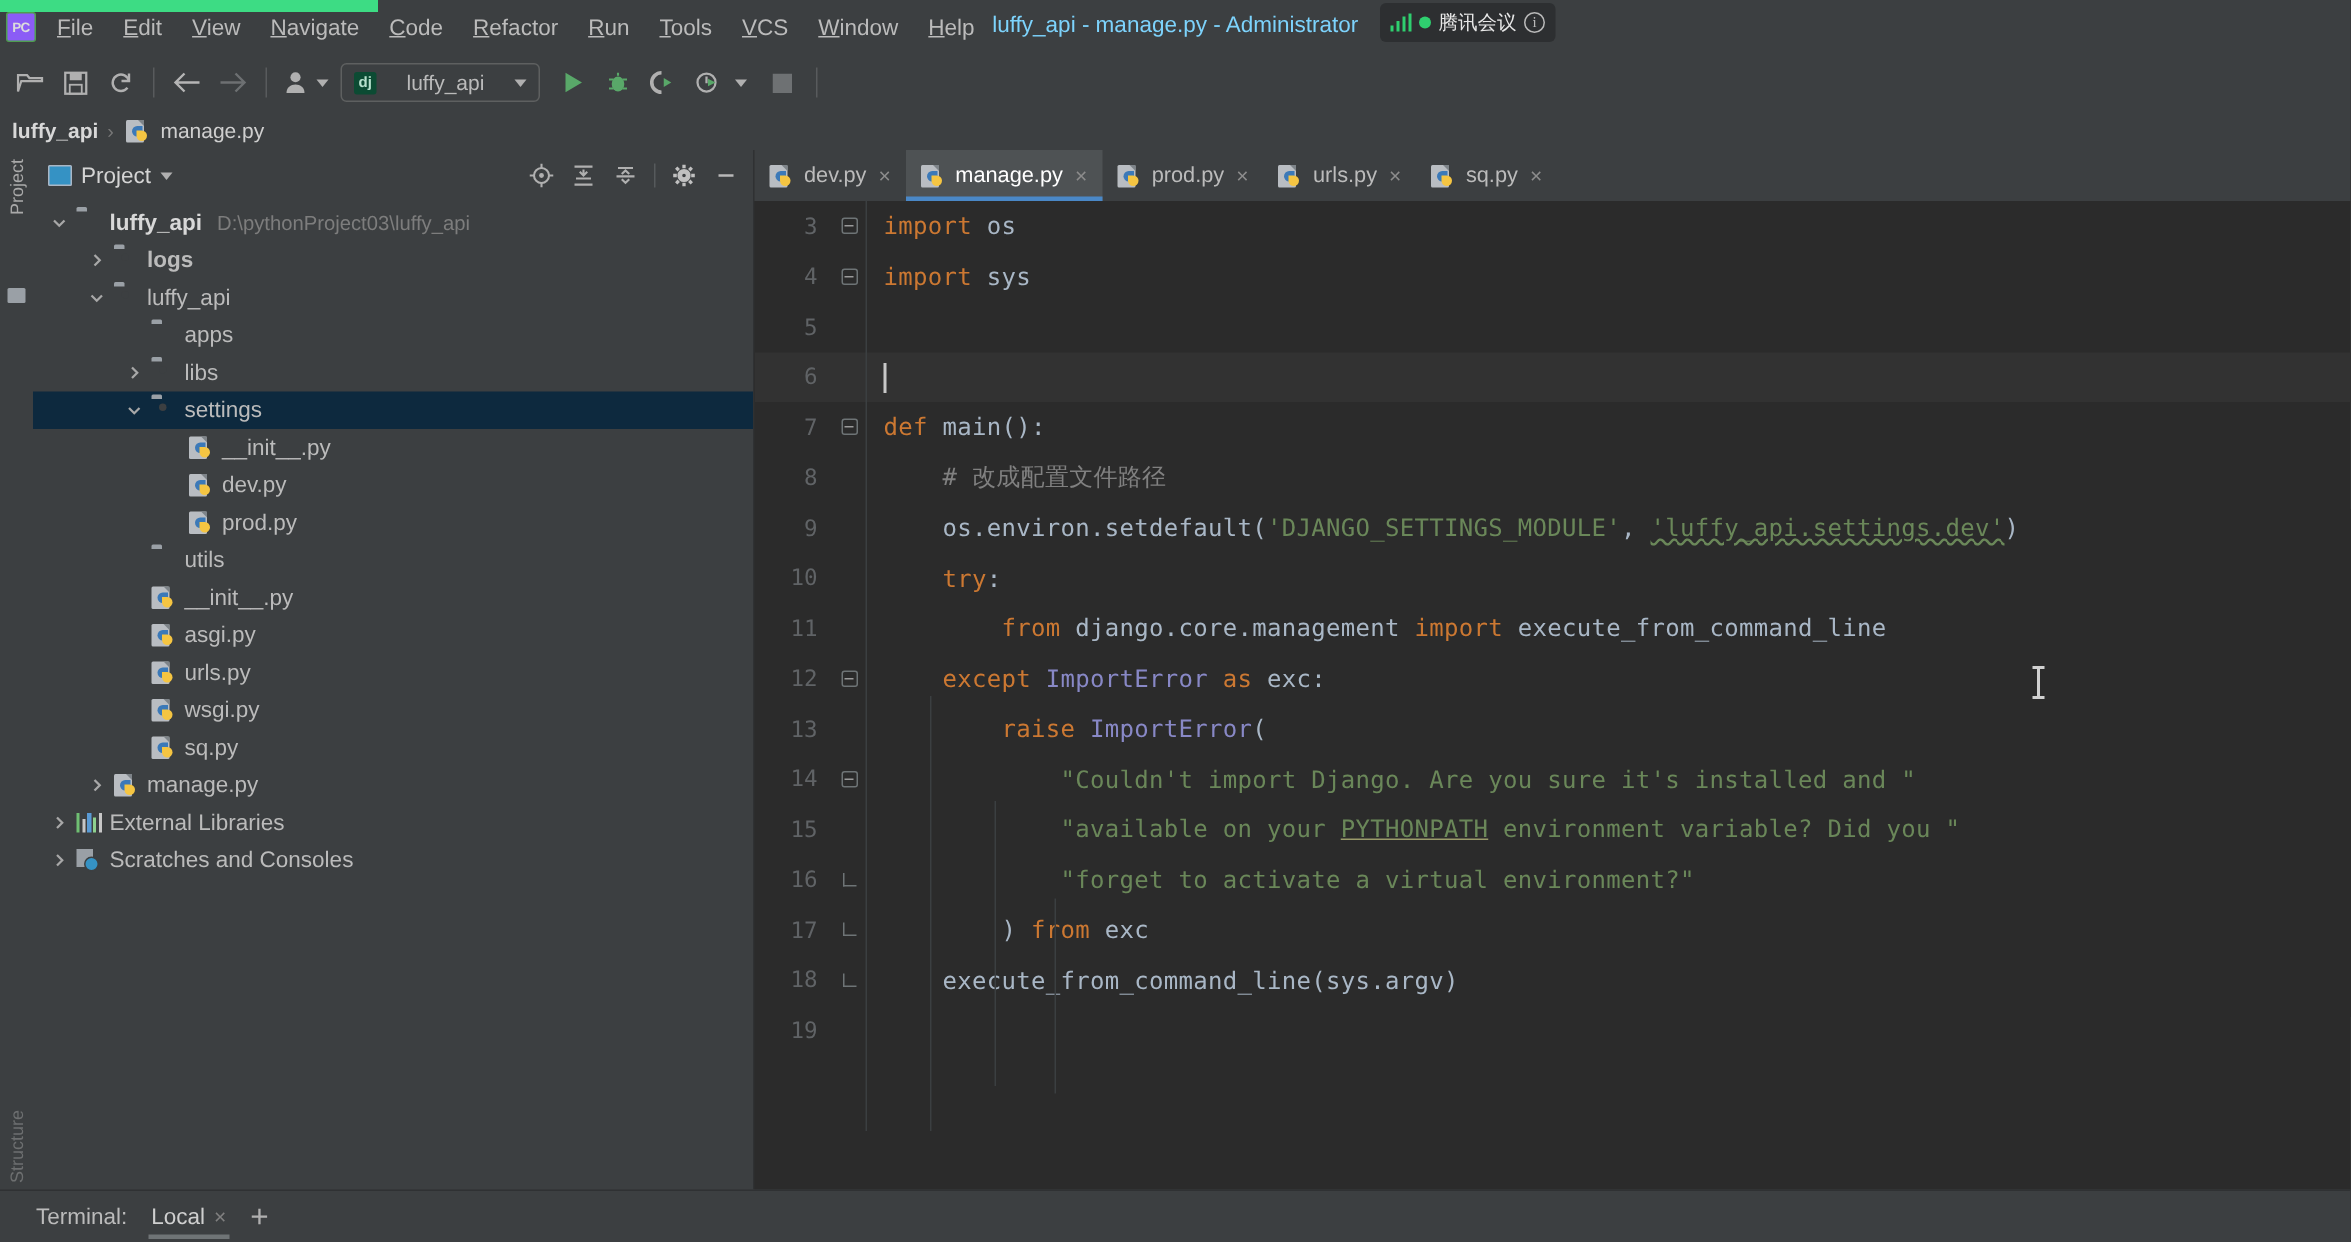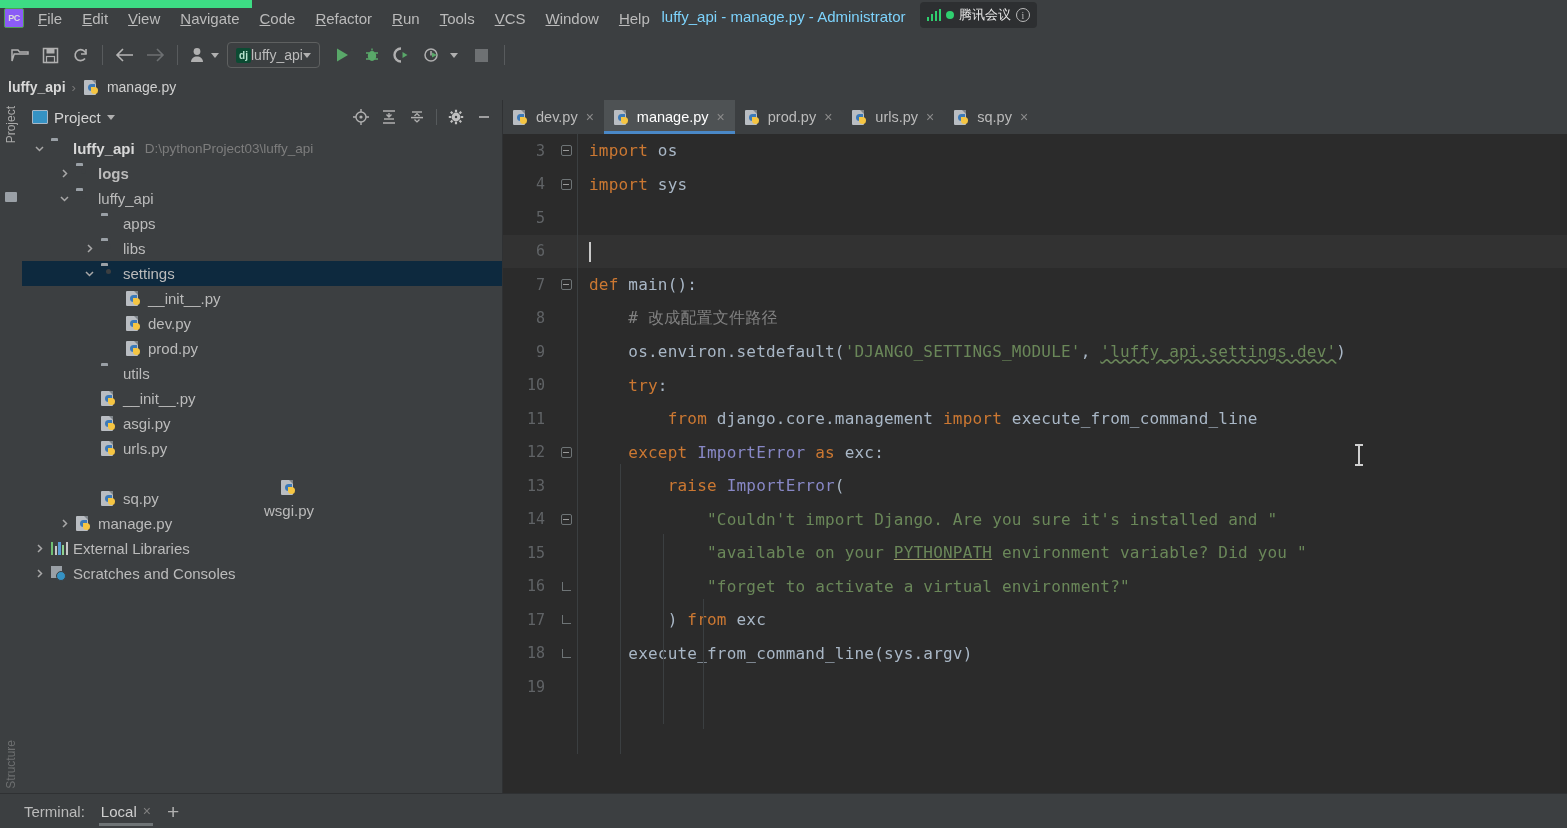"dj" .run-config { gap: 0 -> 20px }
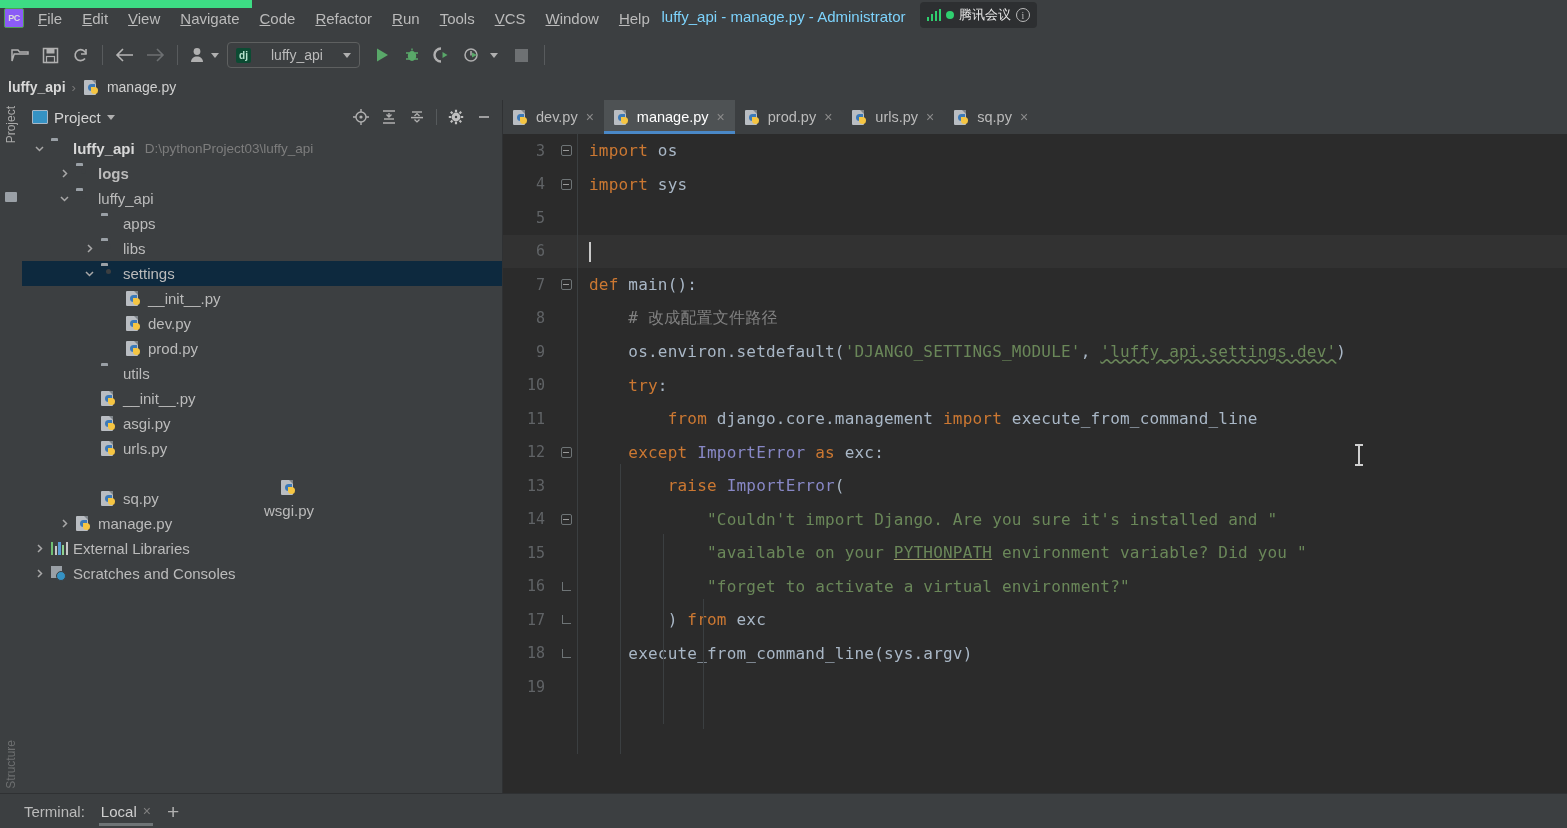"wsgi.py" div.node { flex-direction: column -> none }
